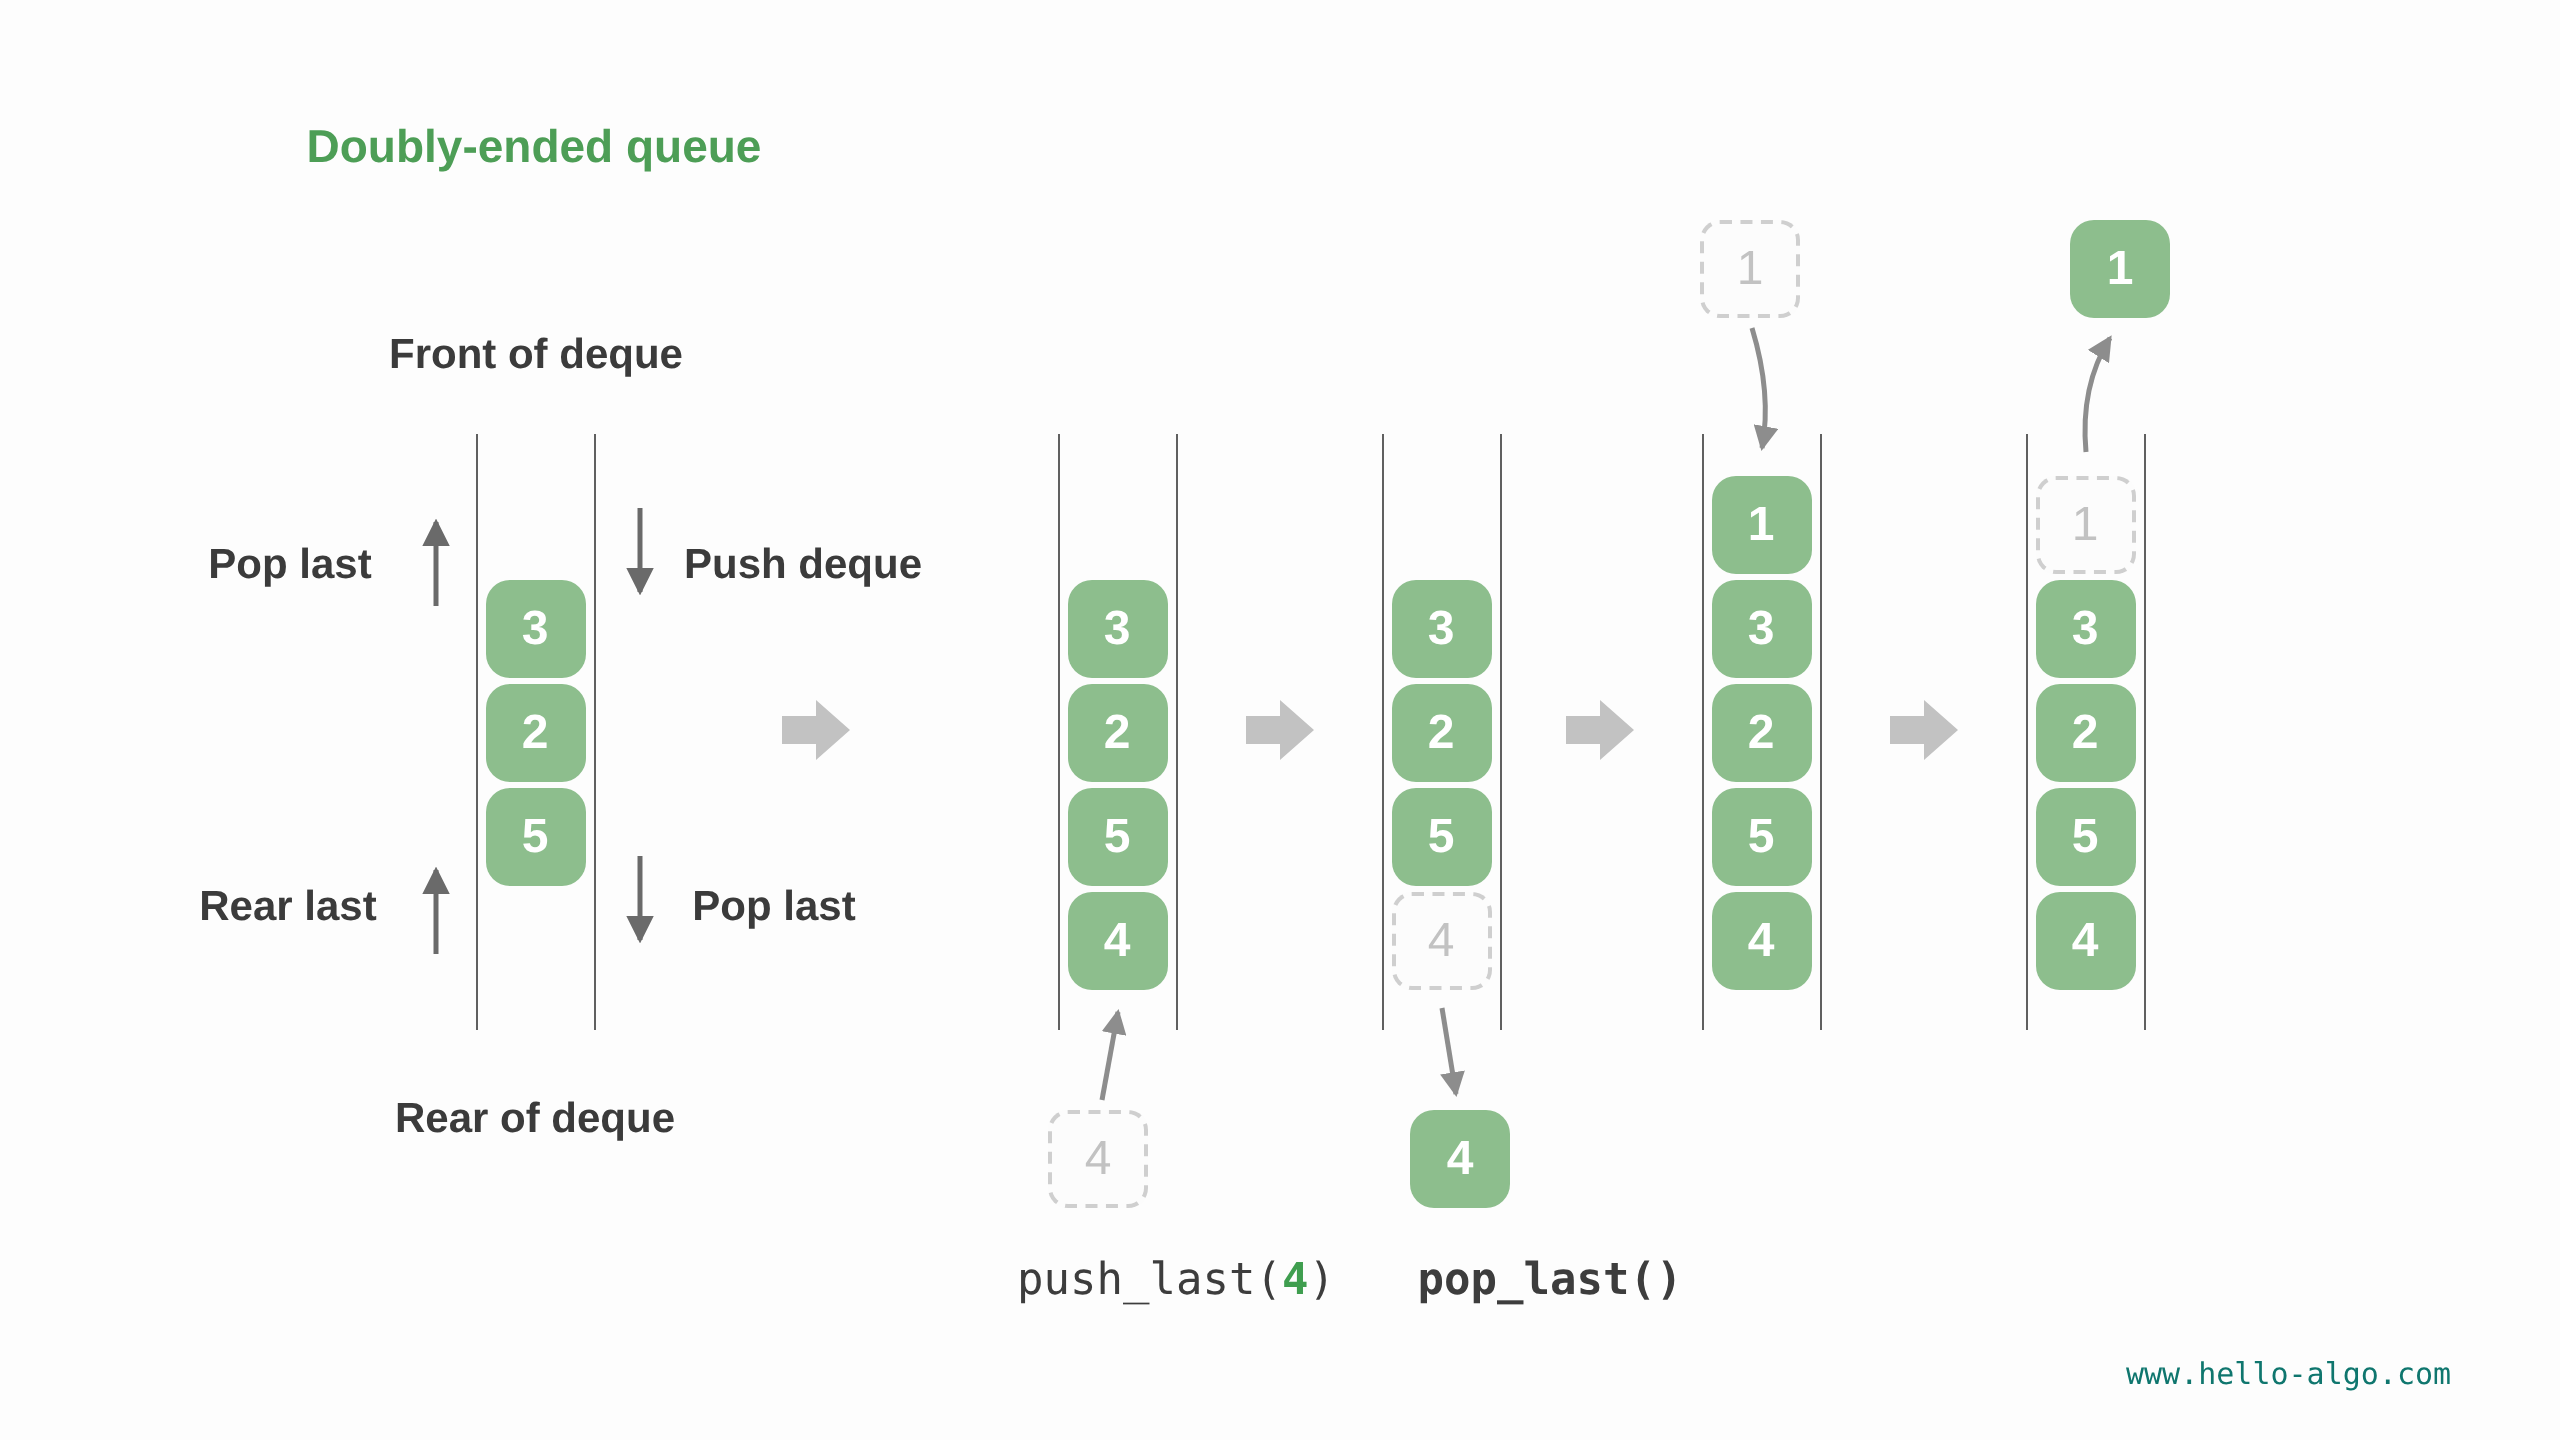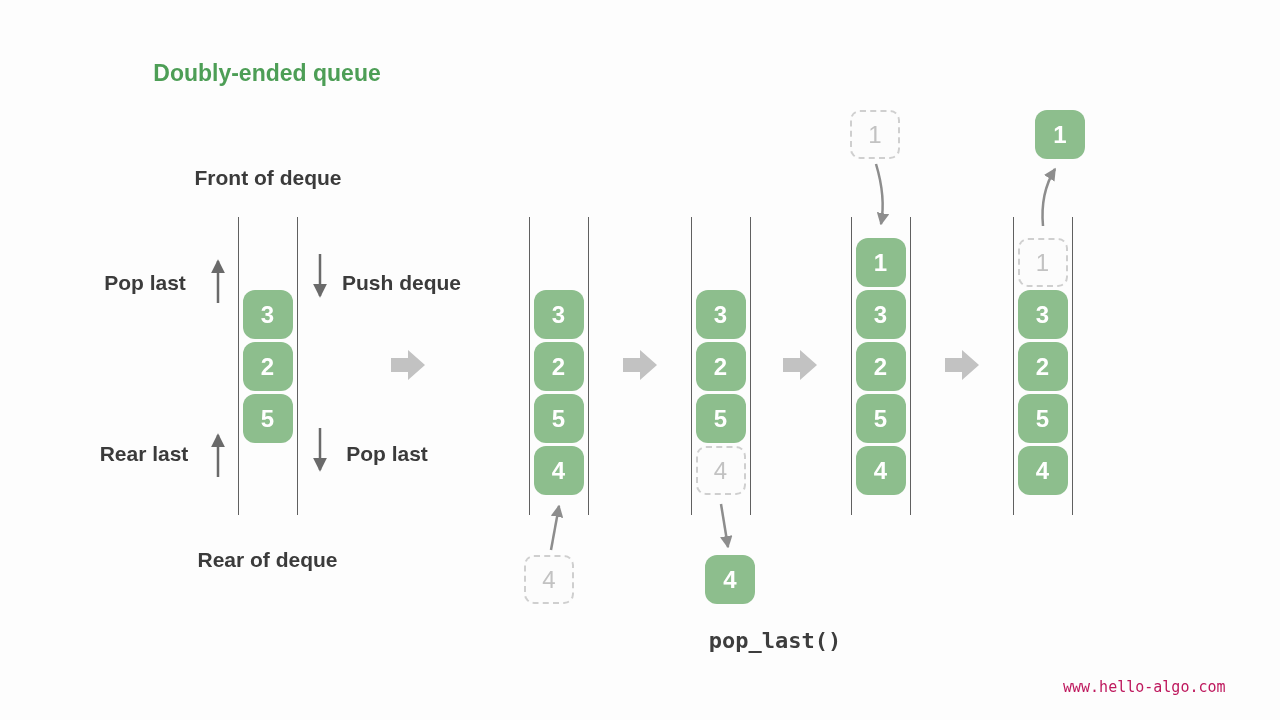"push_last(4)" div.code { html: none -> <div> <span>push_last(</span><span>4</span><span>)</span> </div> }
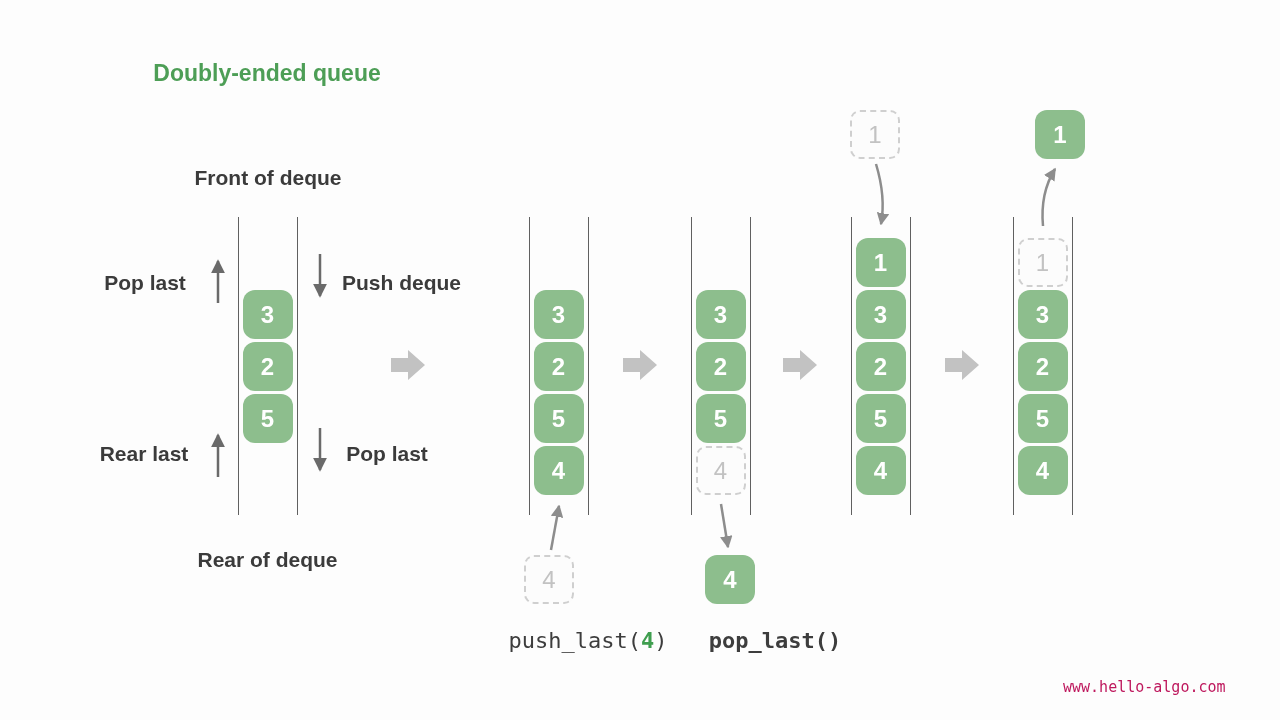"www.hello-algo.com" .watermark { color: #be185d -> #0f766e }
